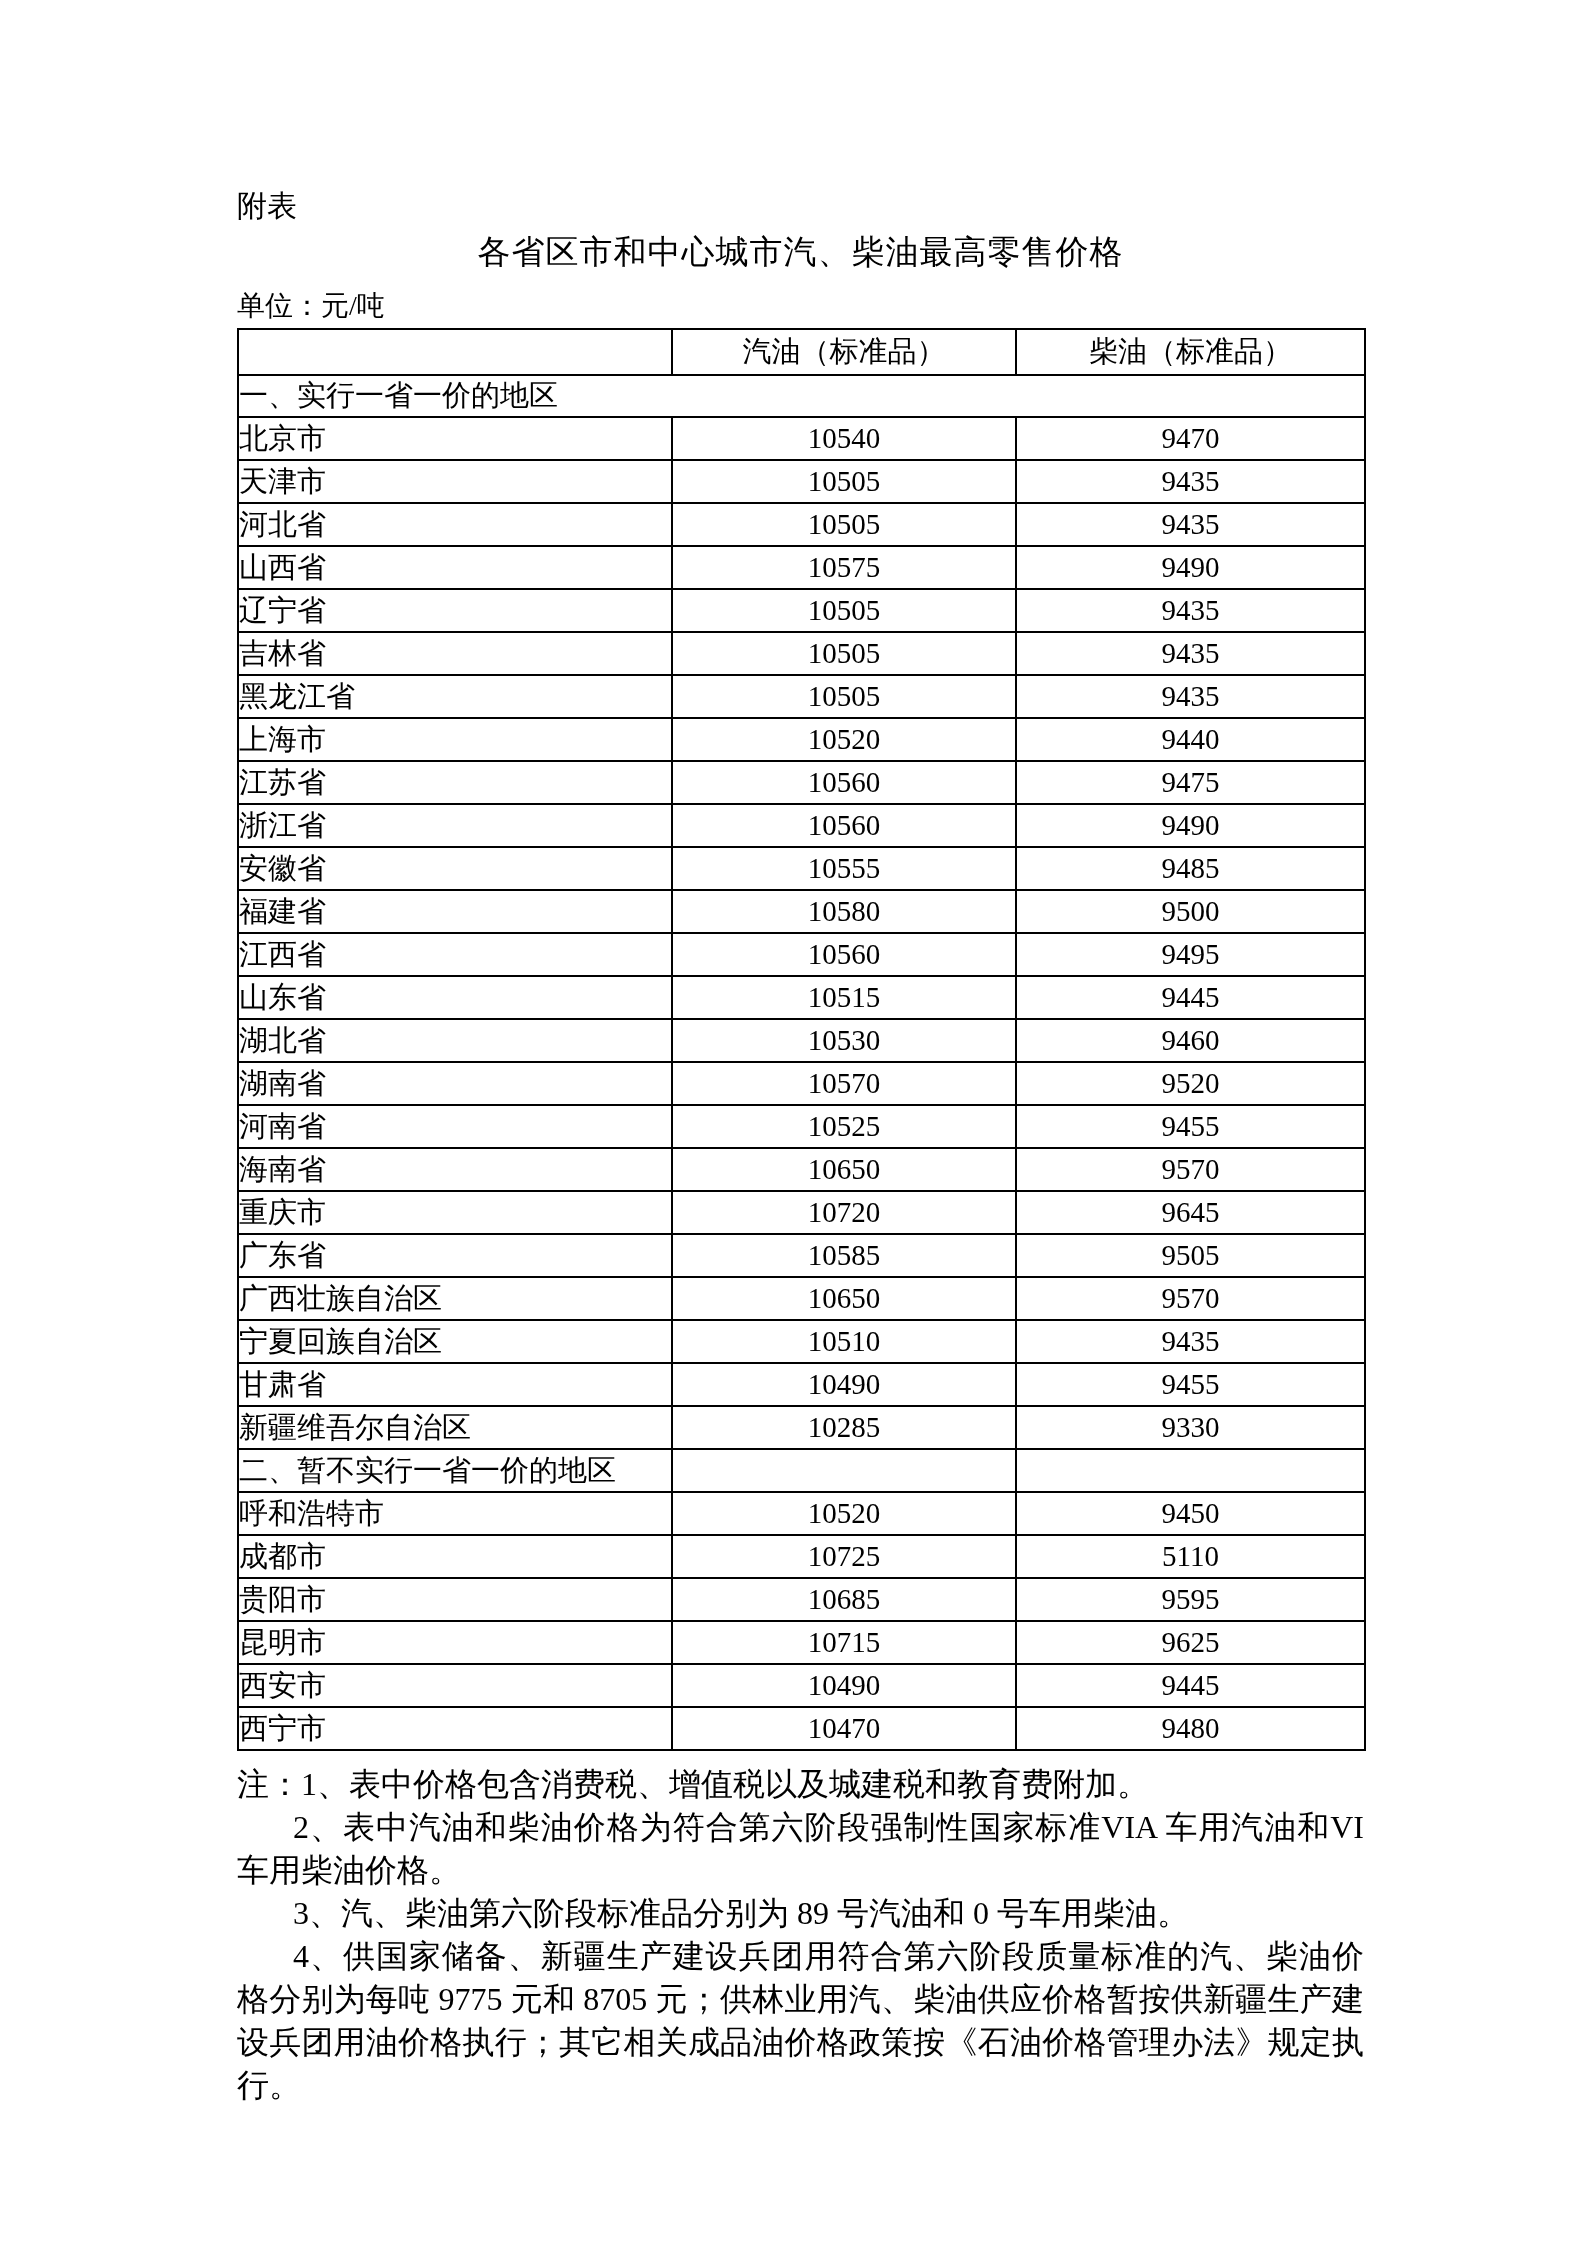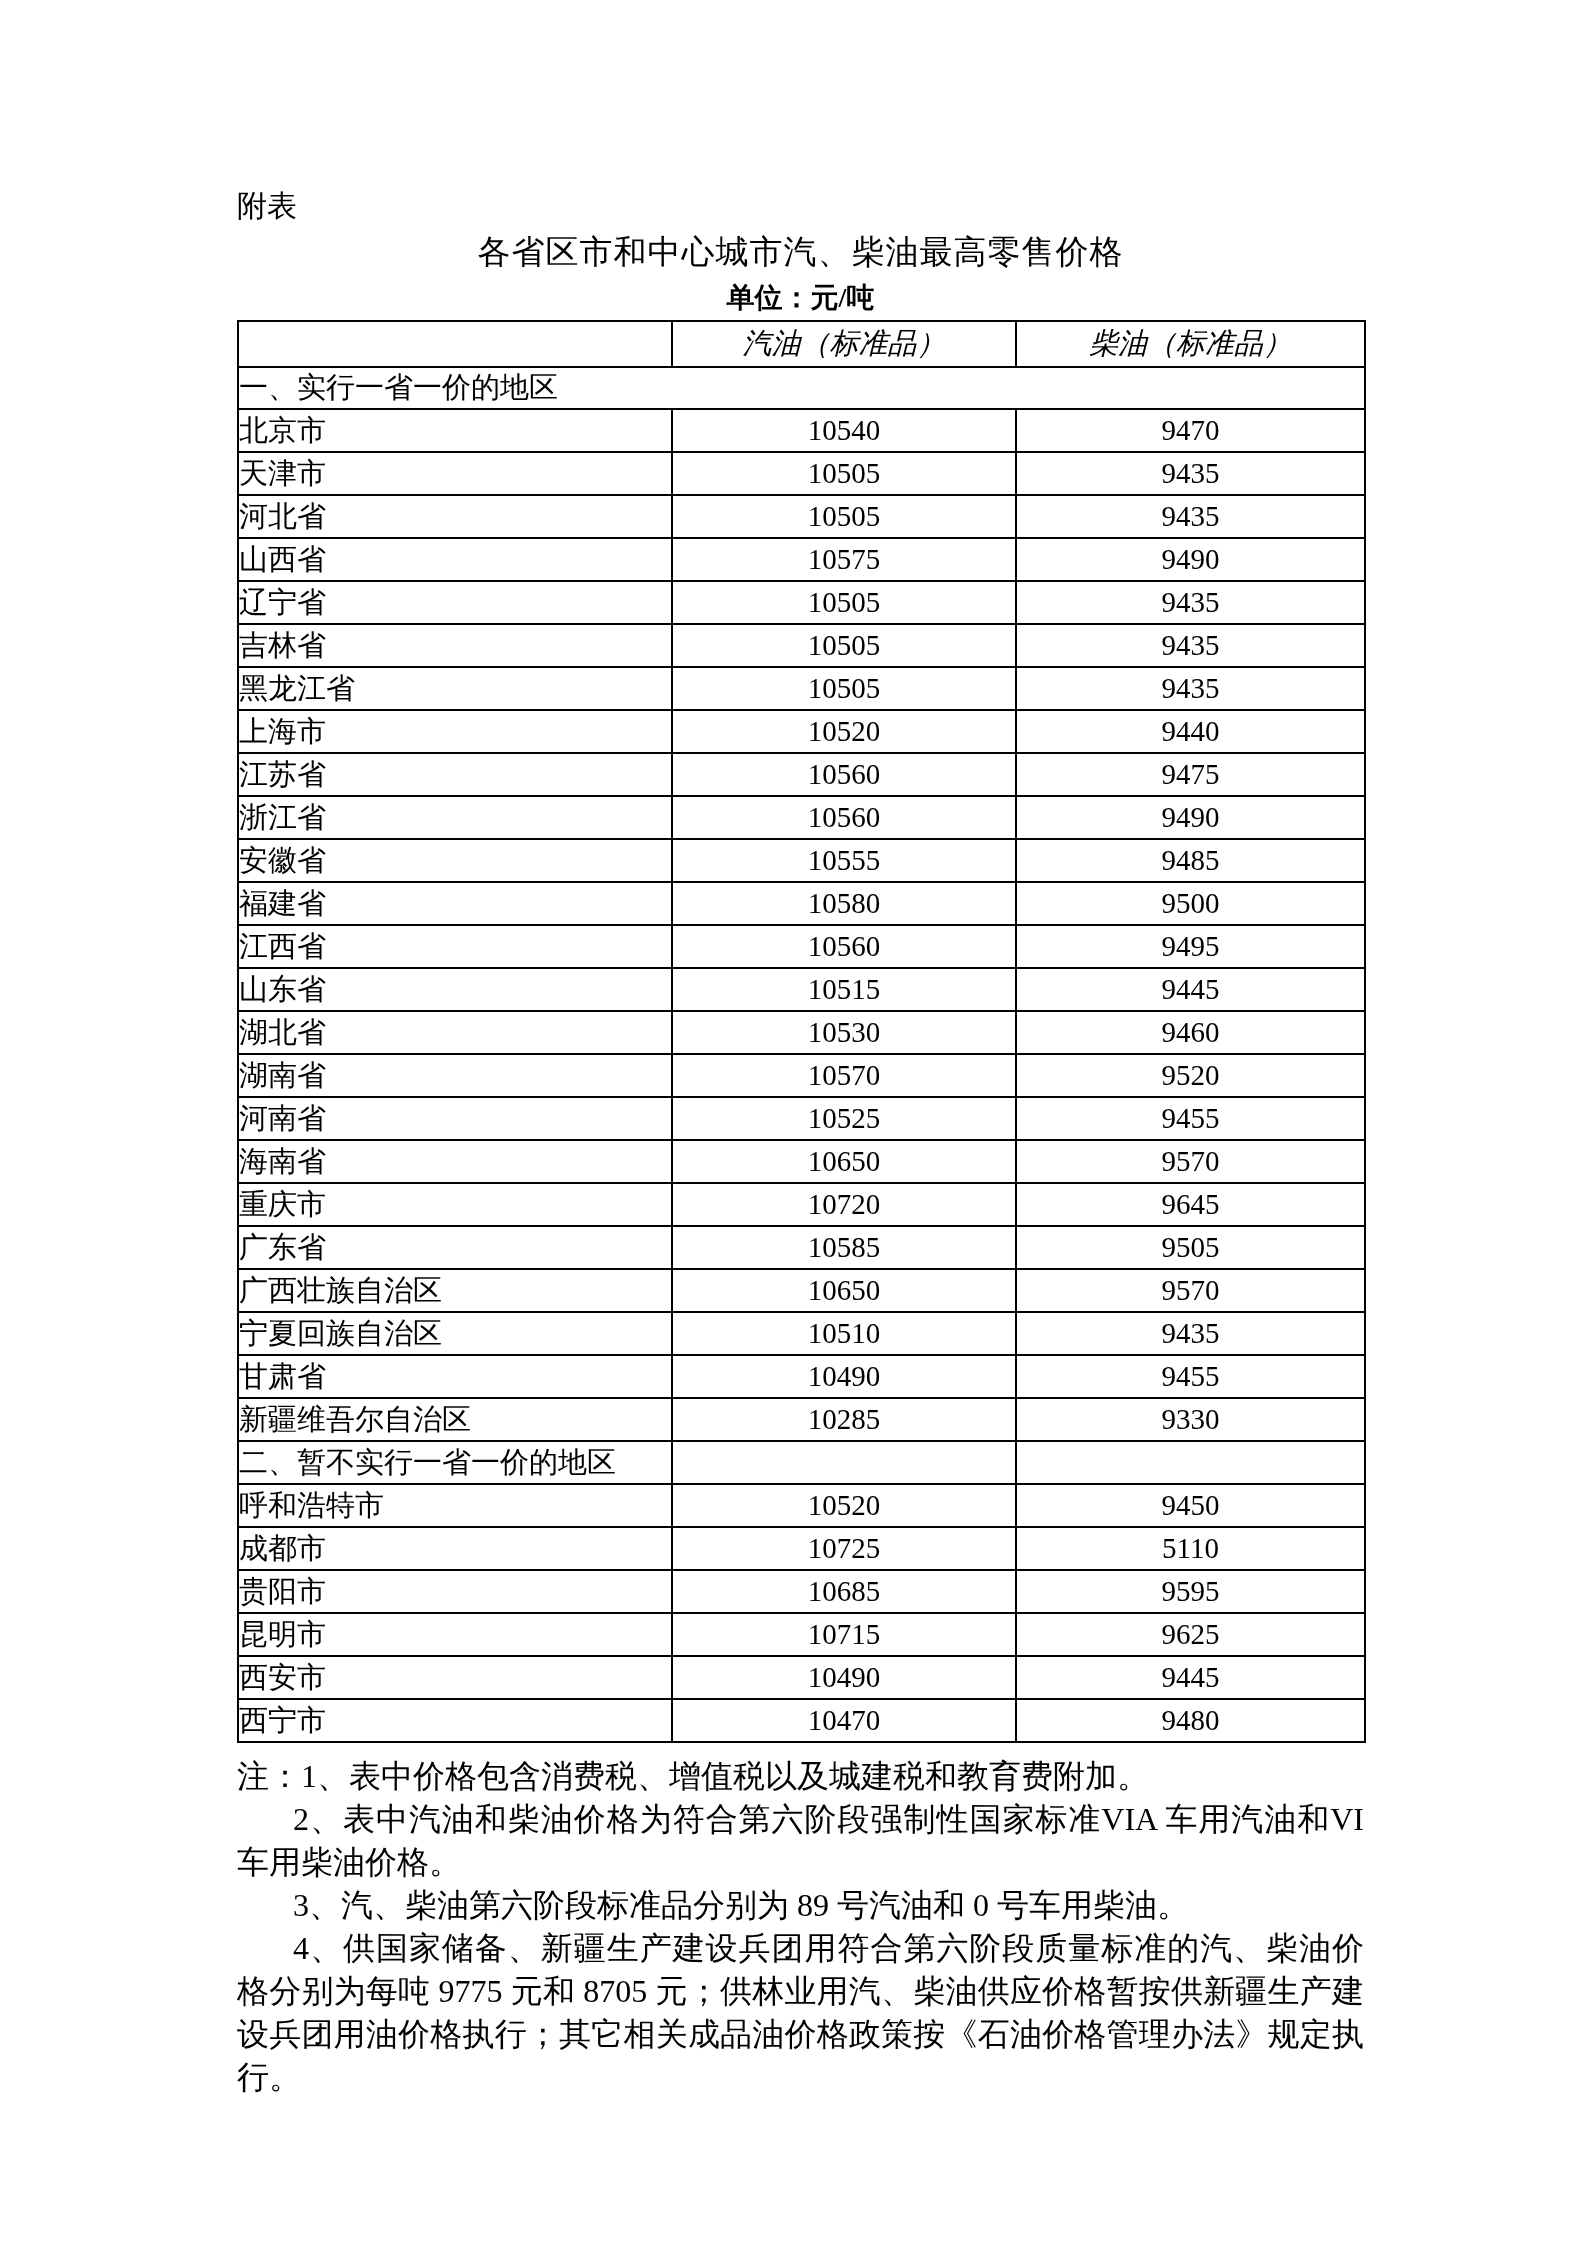"单位：元/吨" .unit-label { font-weight: bold -> none; margin-top: 6px -> 14px; text-align: center -> left }
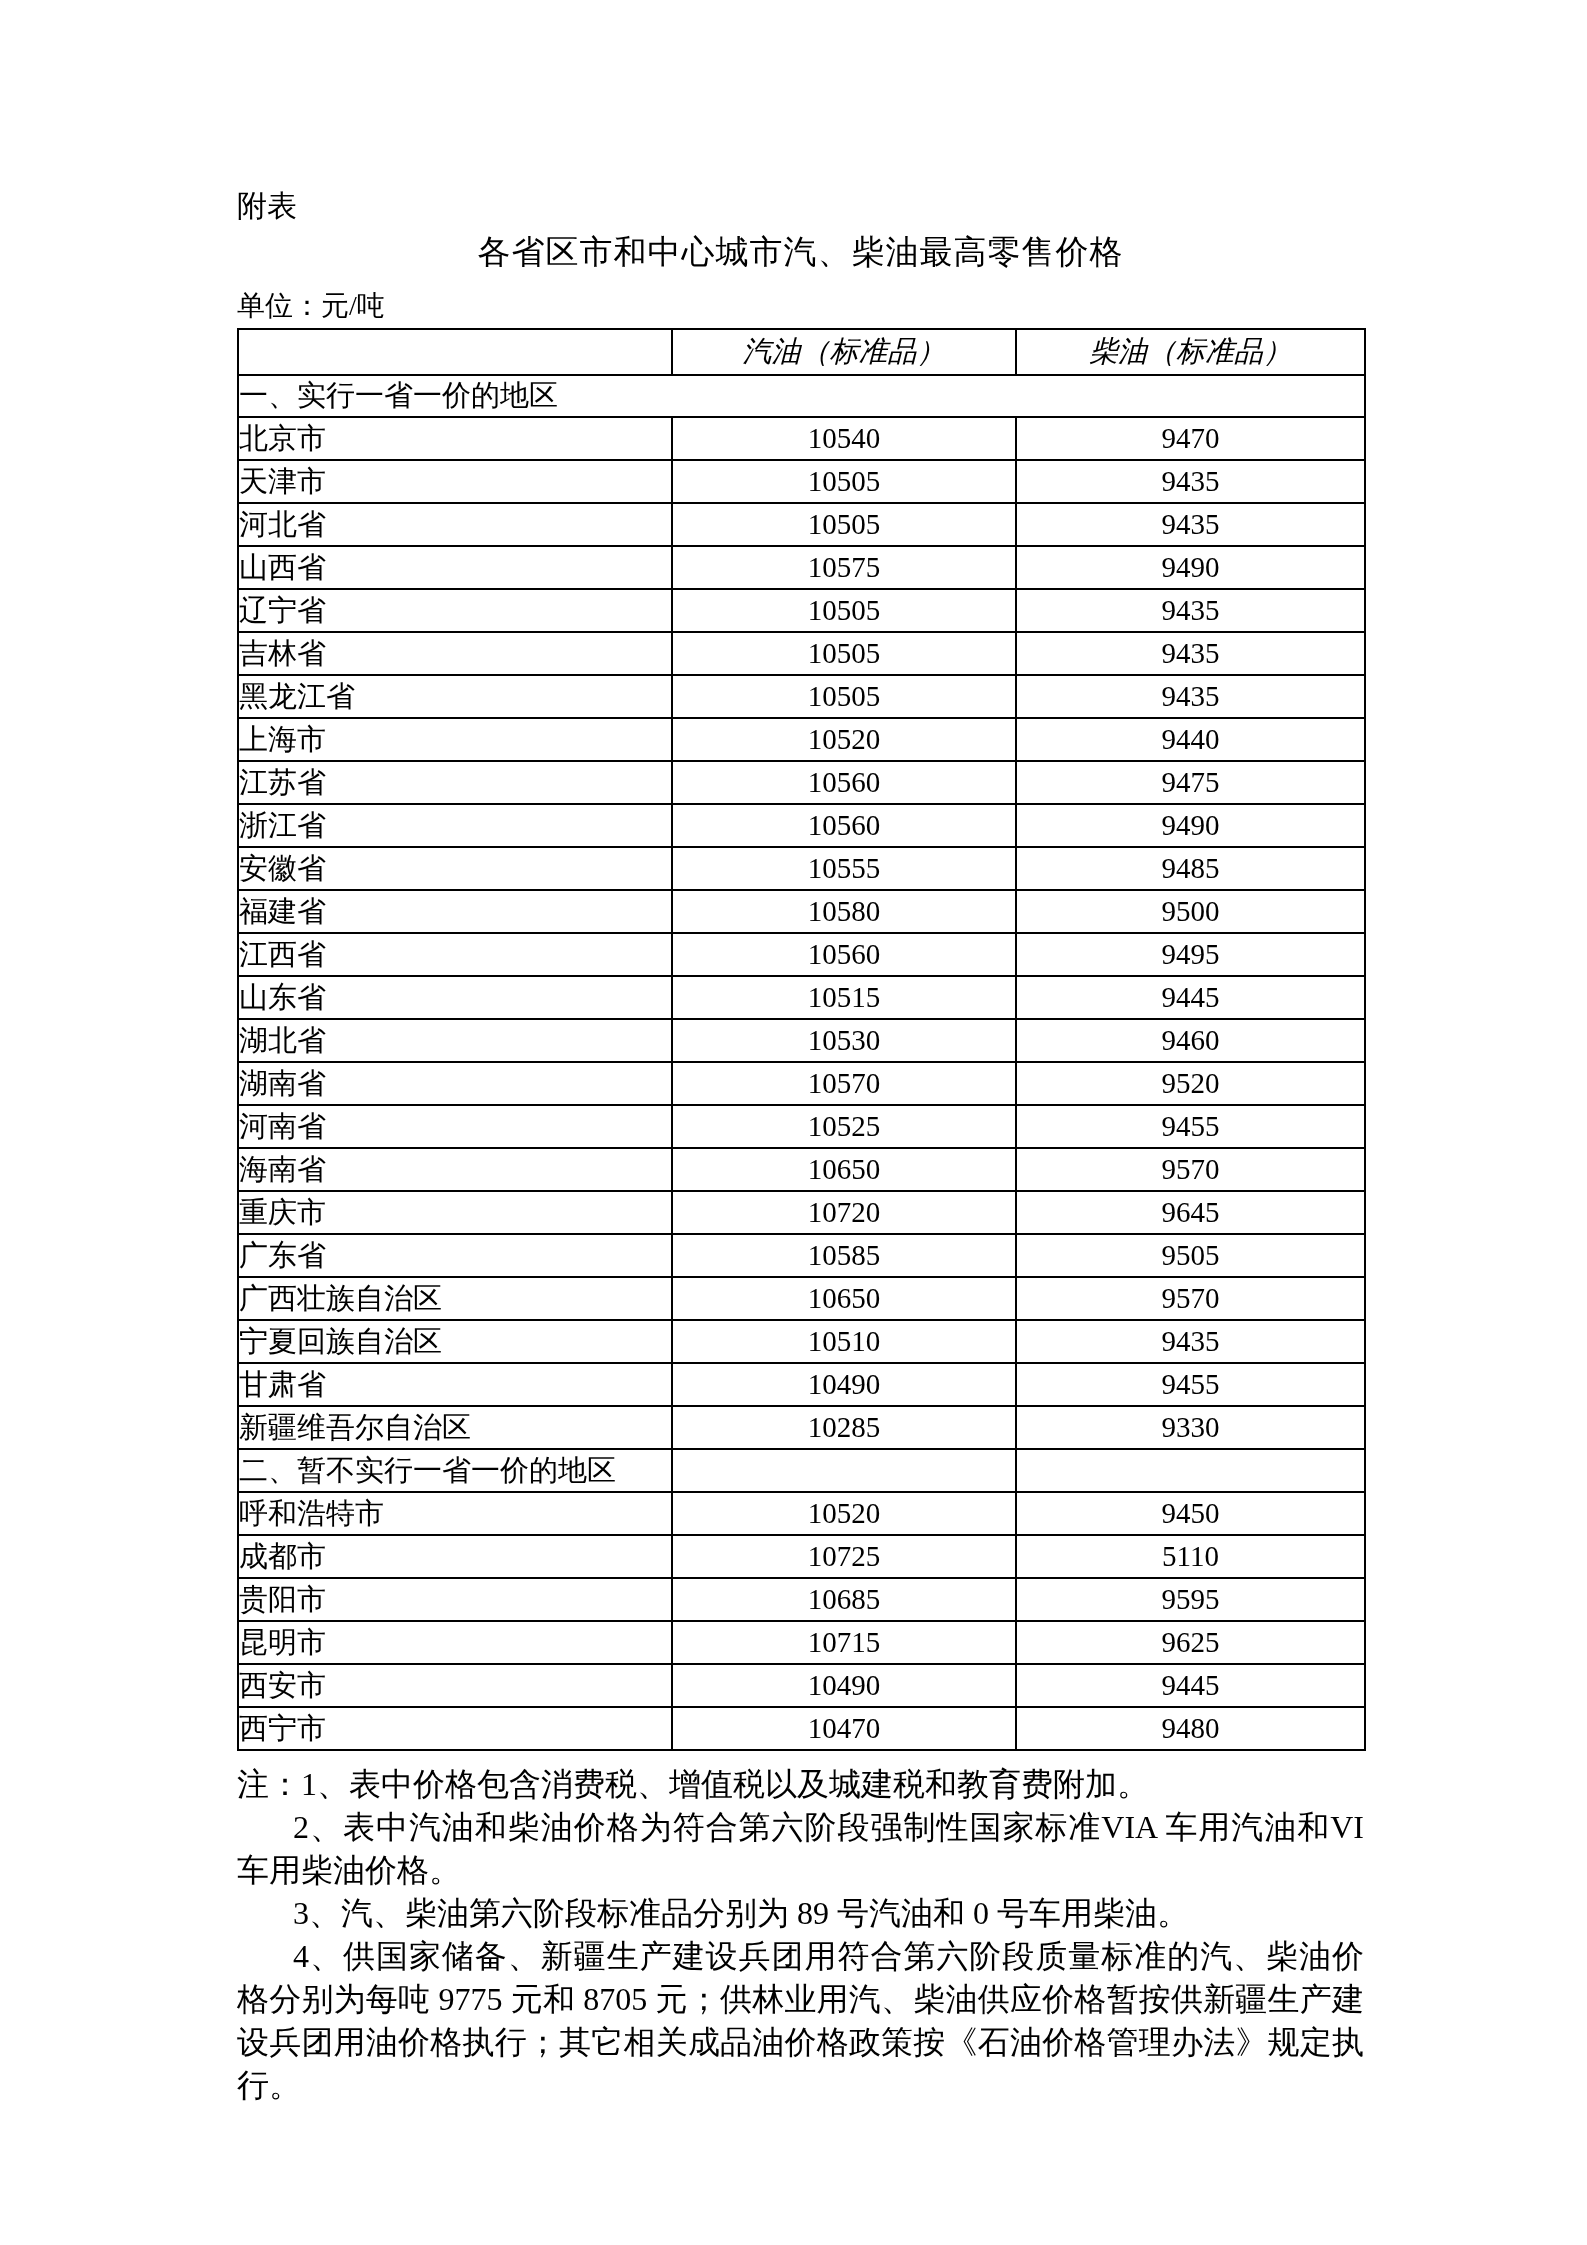"汽油（标准品）" .price-table th { font-style: italic -> none }
